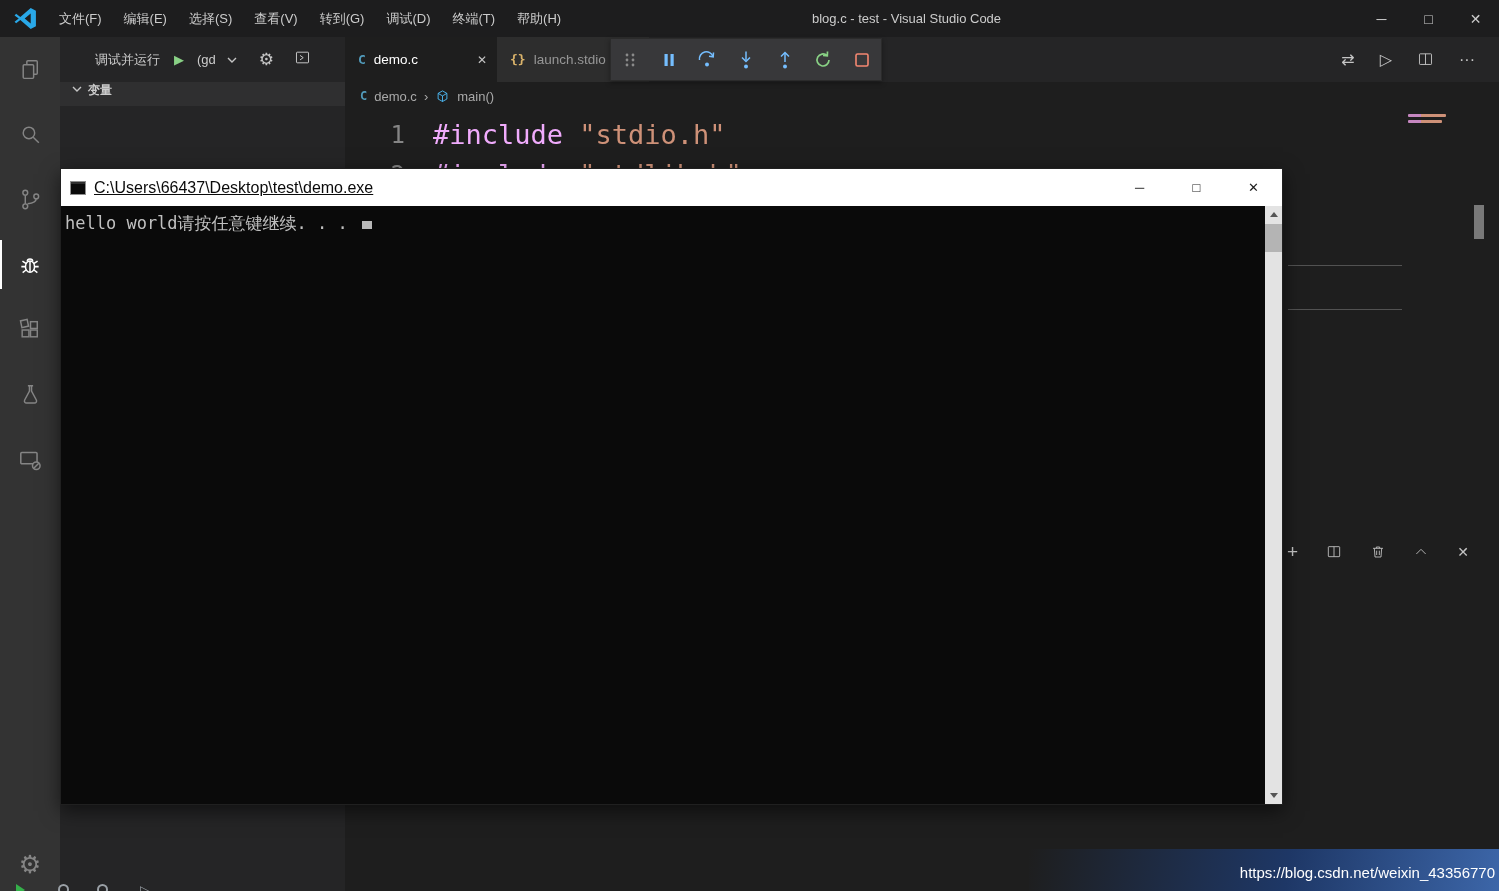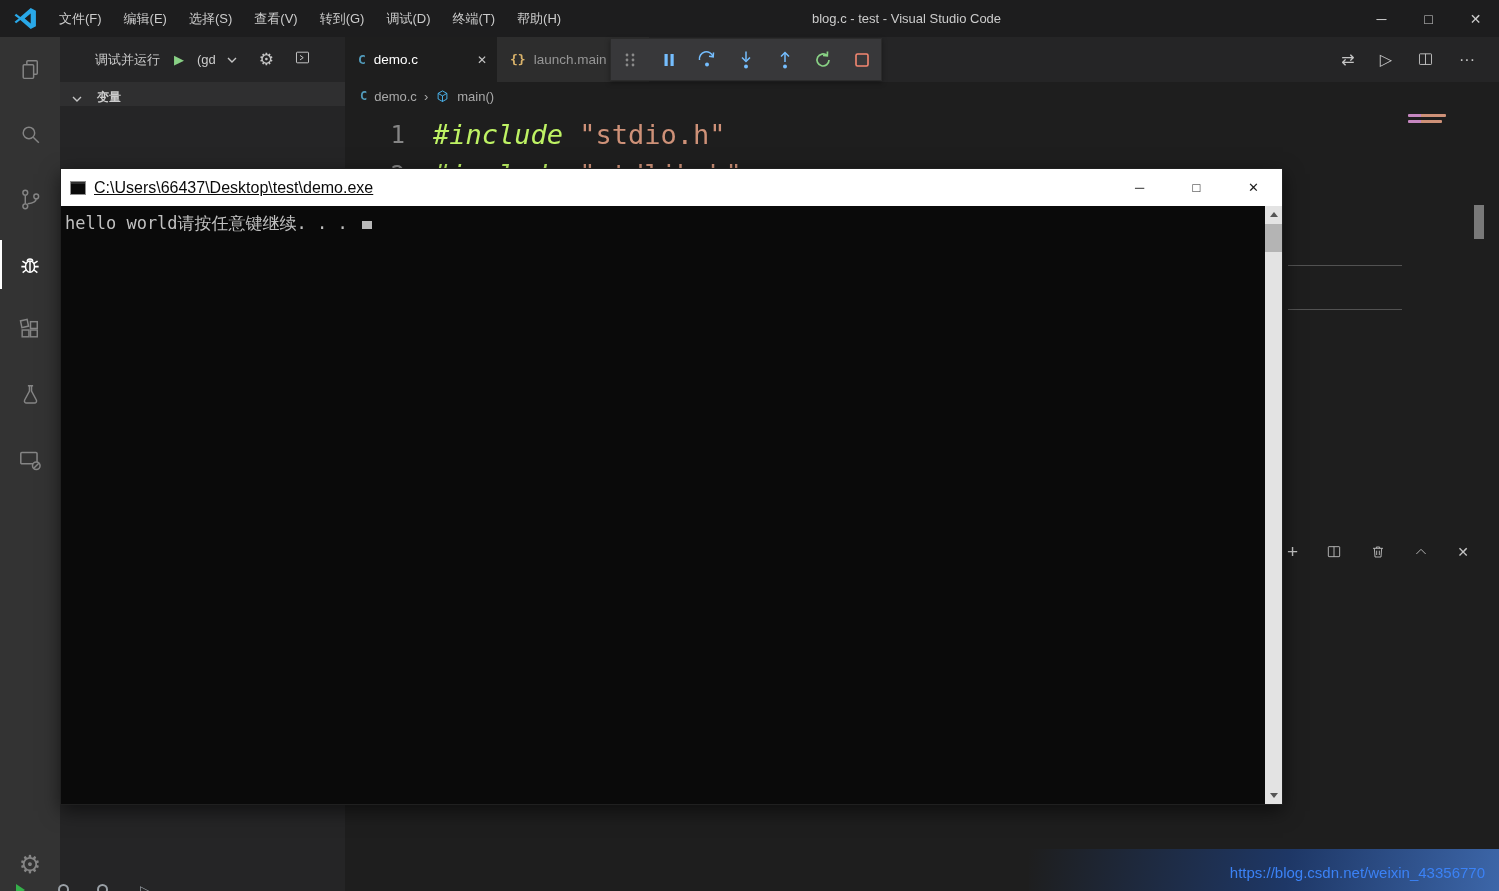"launch.main" span { text: launch.main -> launch.stdio }
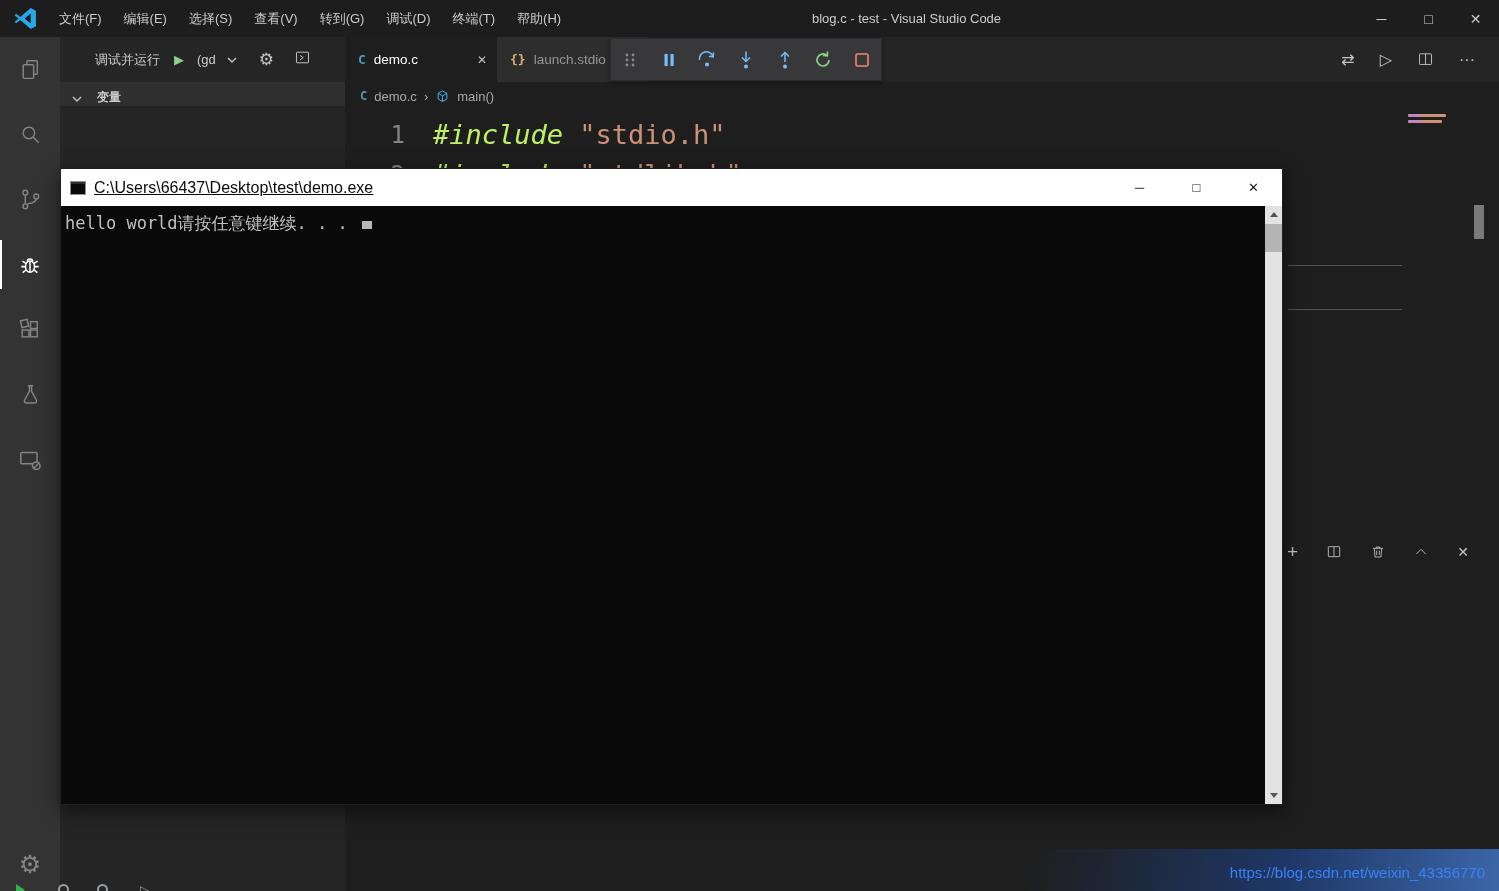"变量" .section-header { align-items: flex-end -> flex-start; gap: 15px -> 6px }
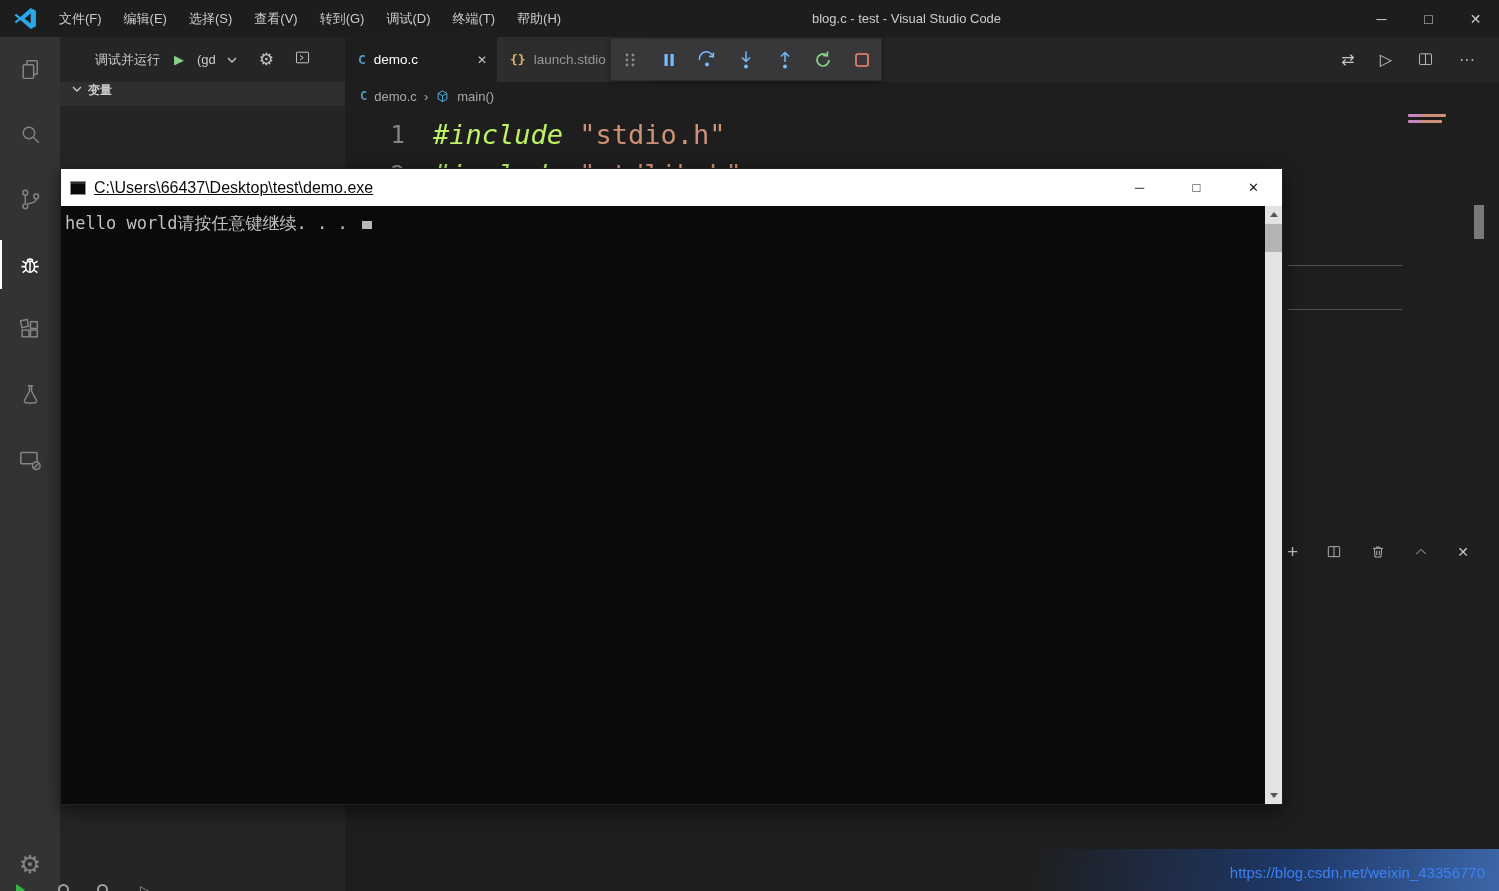"#include" .tok-kw { color: #bef264 -> #f0abfc; font-style: italic -> none }
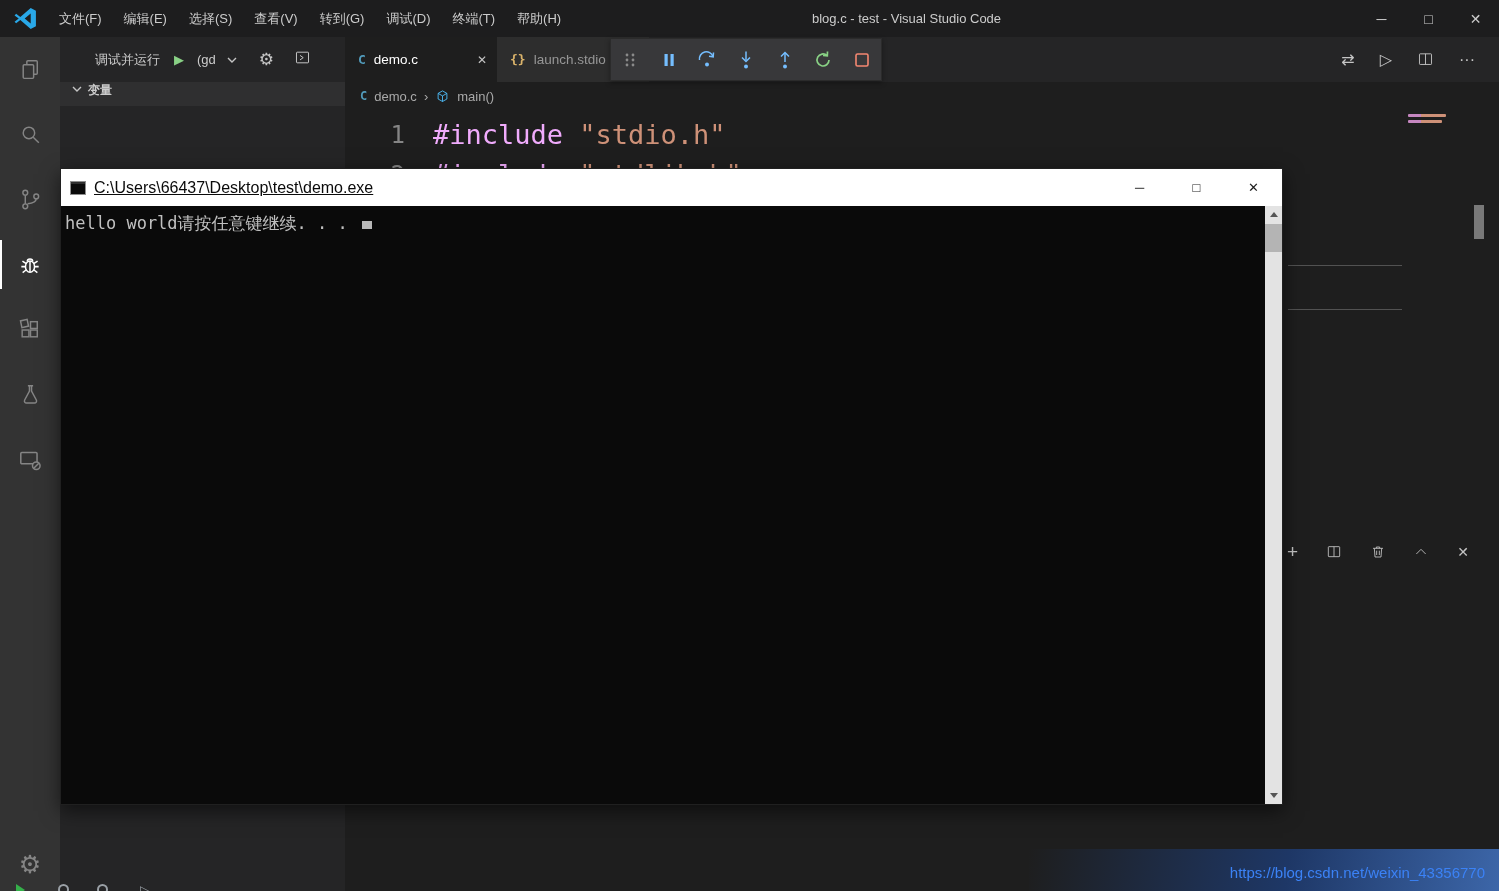"https://blog.csdn.net/weixin_43356770" .watermark { color: #3b82f6 -> #ffffff; right: 14px -> 4px }
